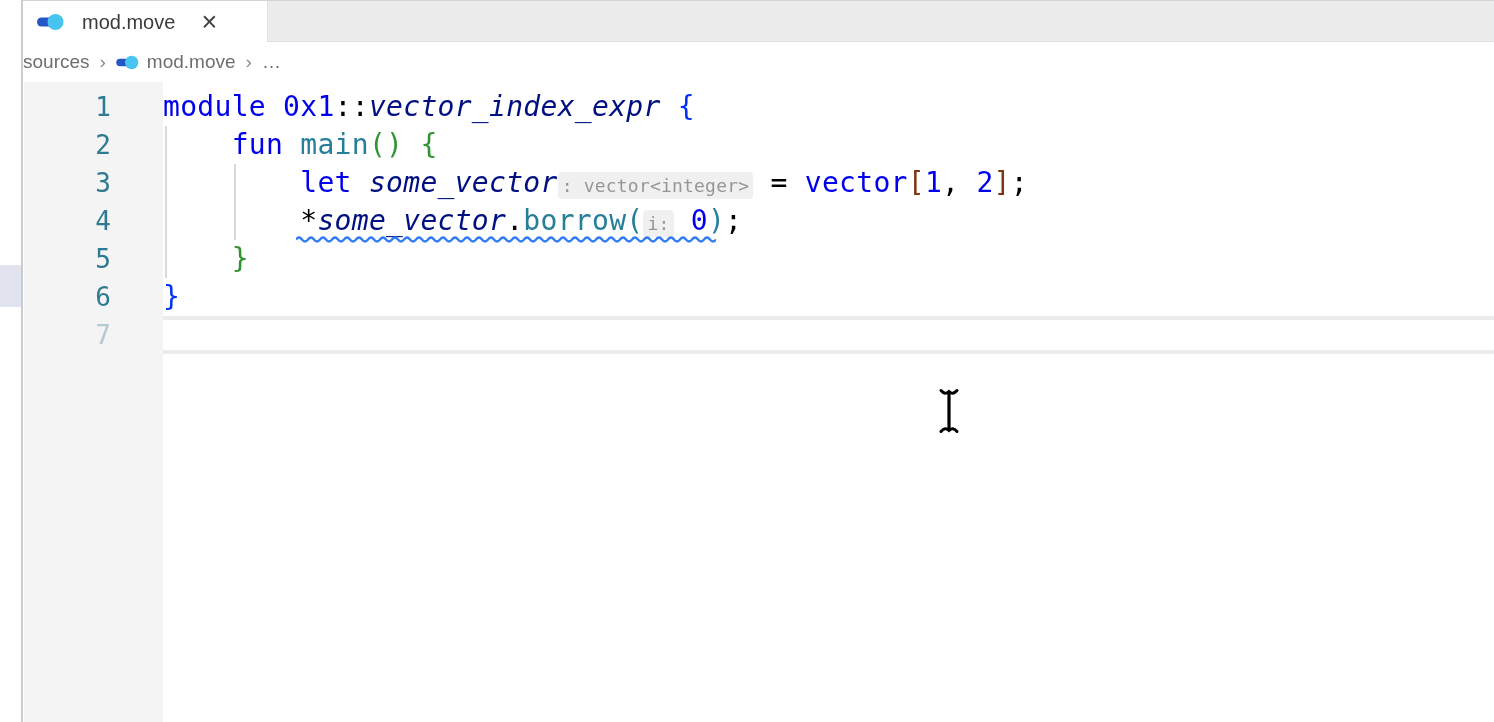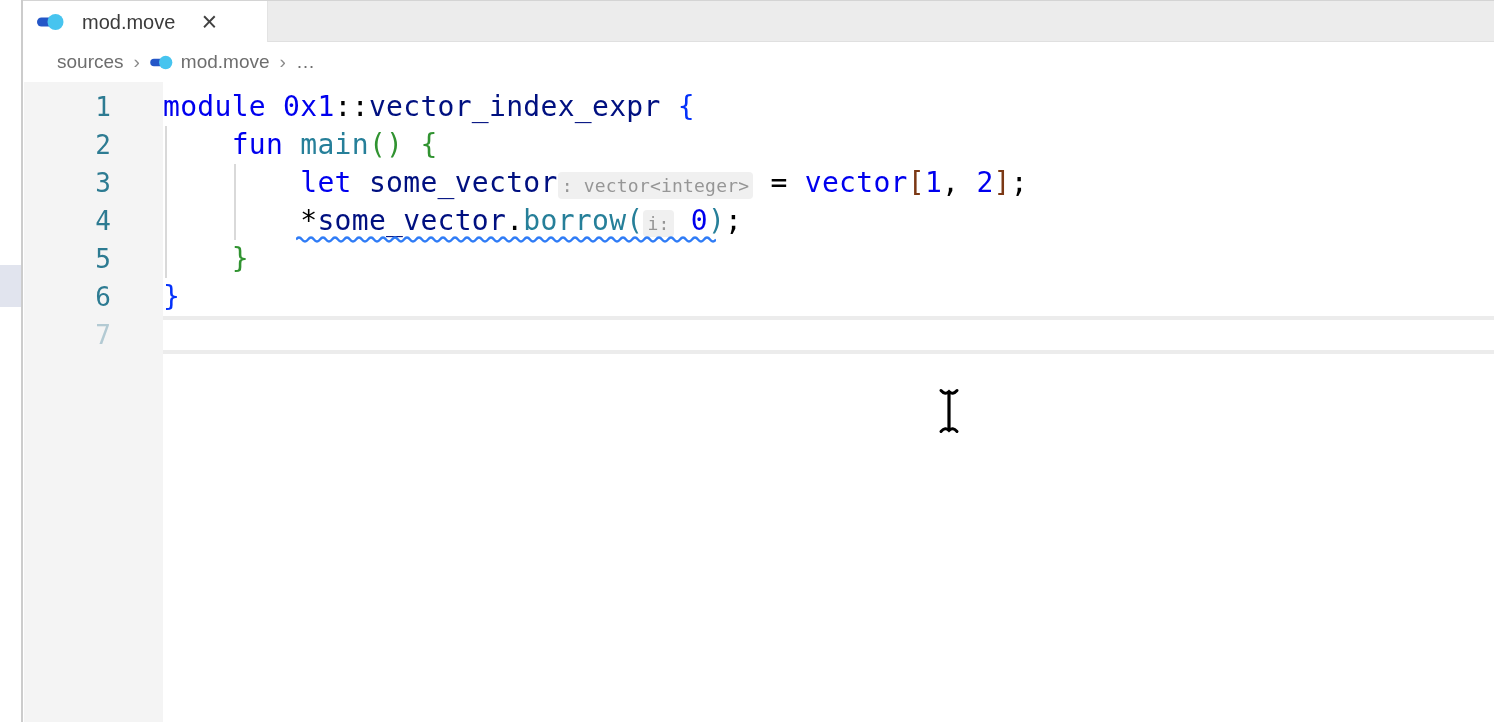"sources" .breadcrumbs { padding-left: 34px -> none }
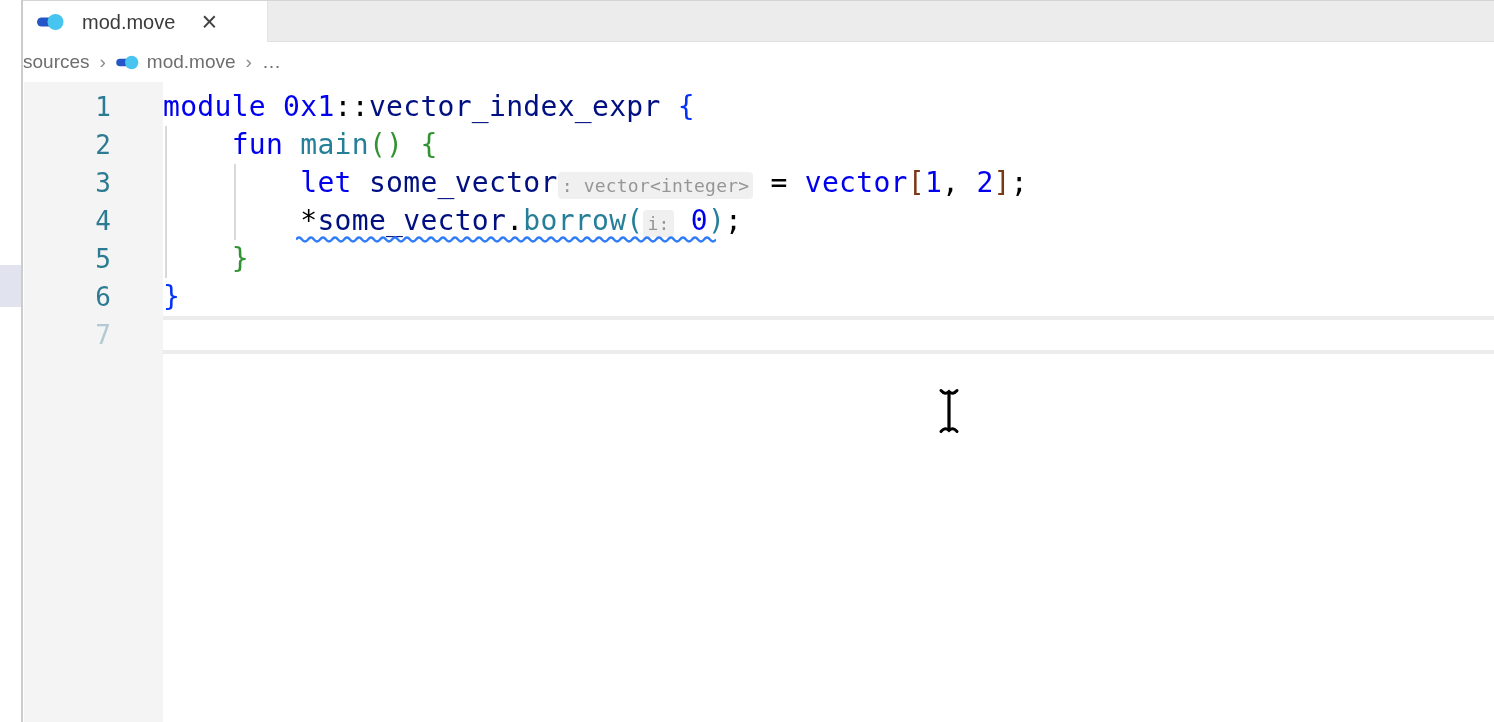"vector_index_expr" .tk-id { font-style: none -> italic }
